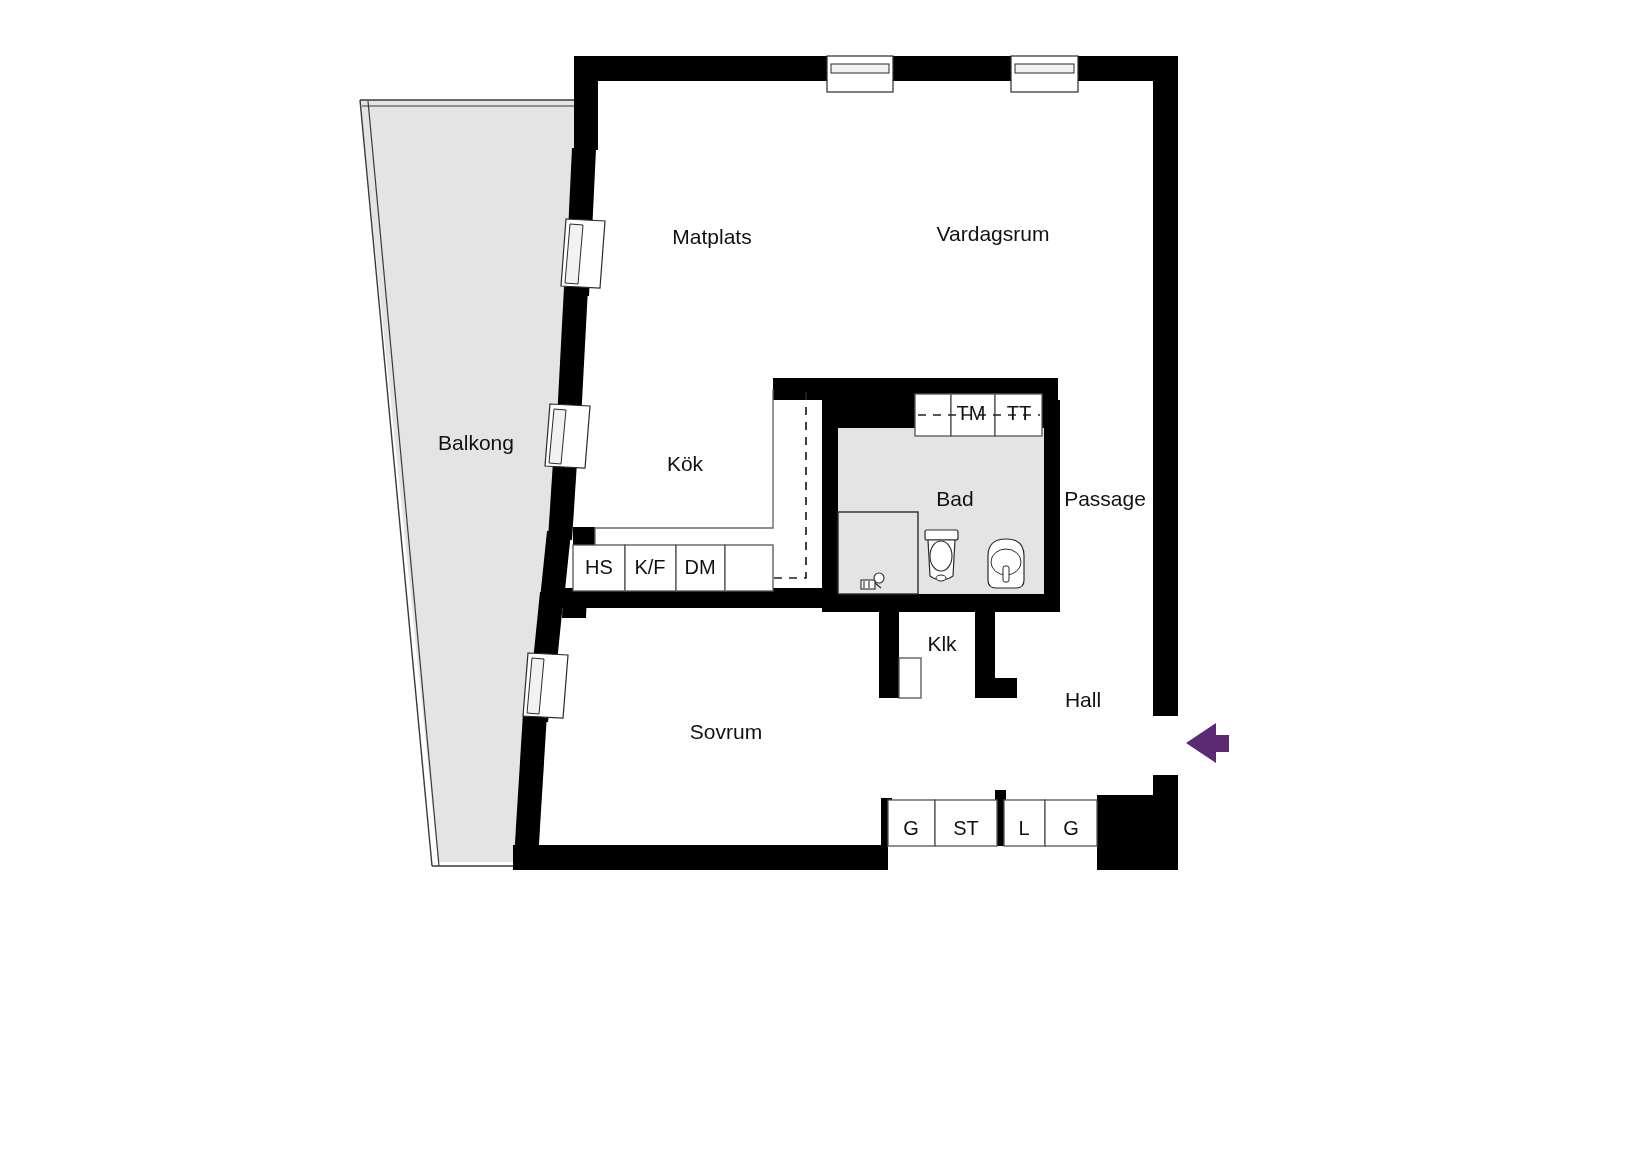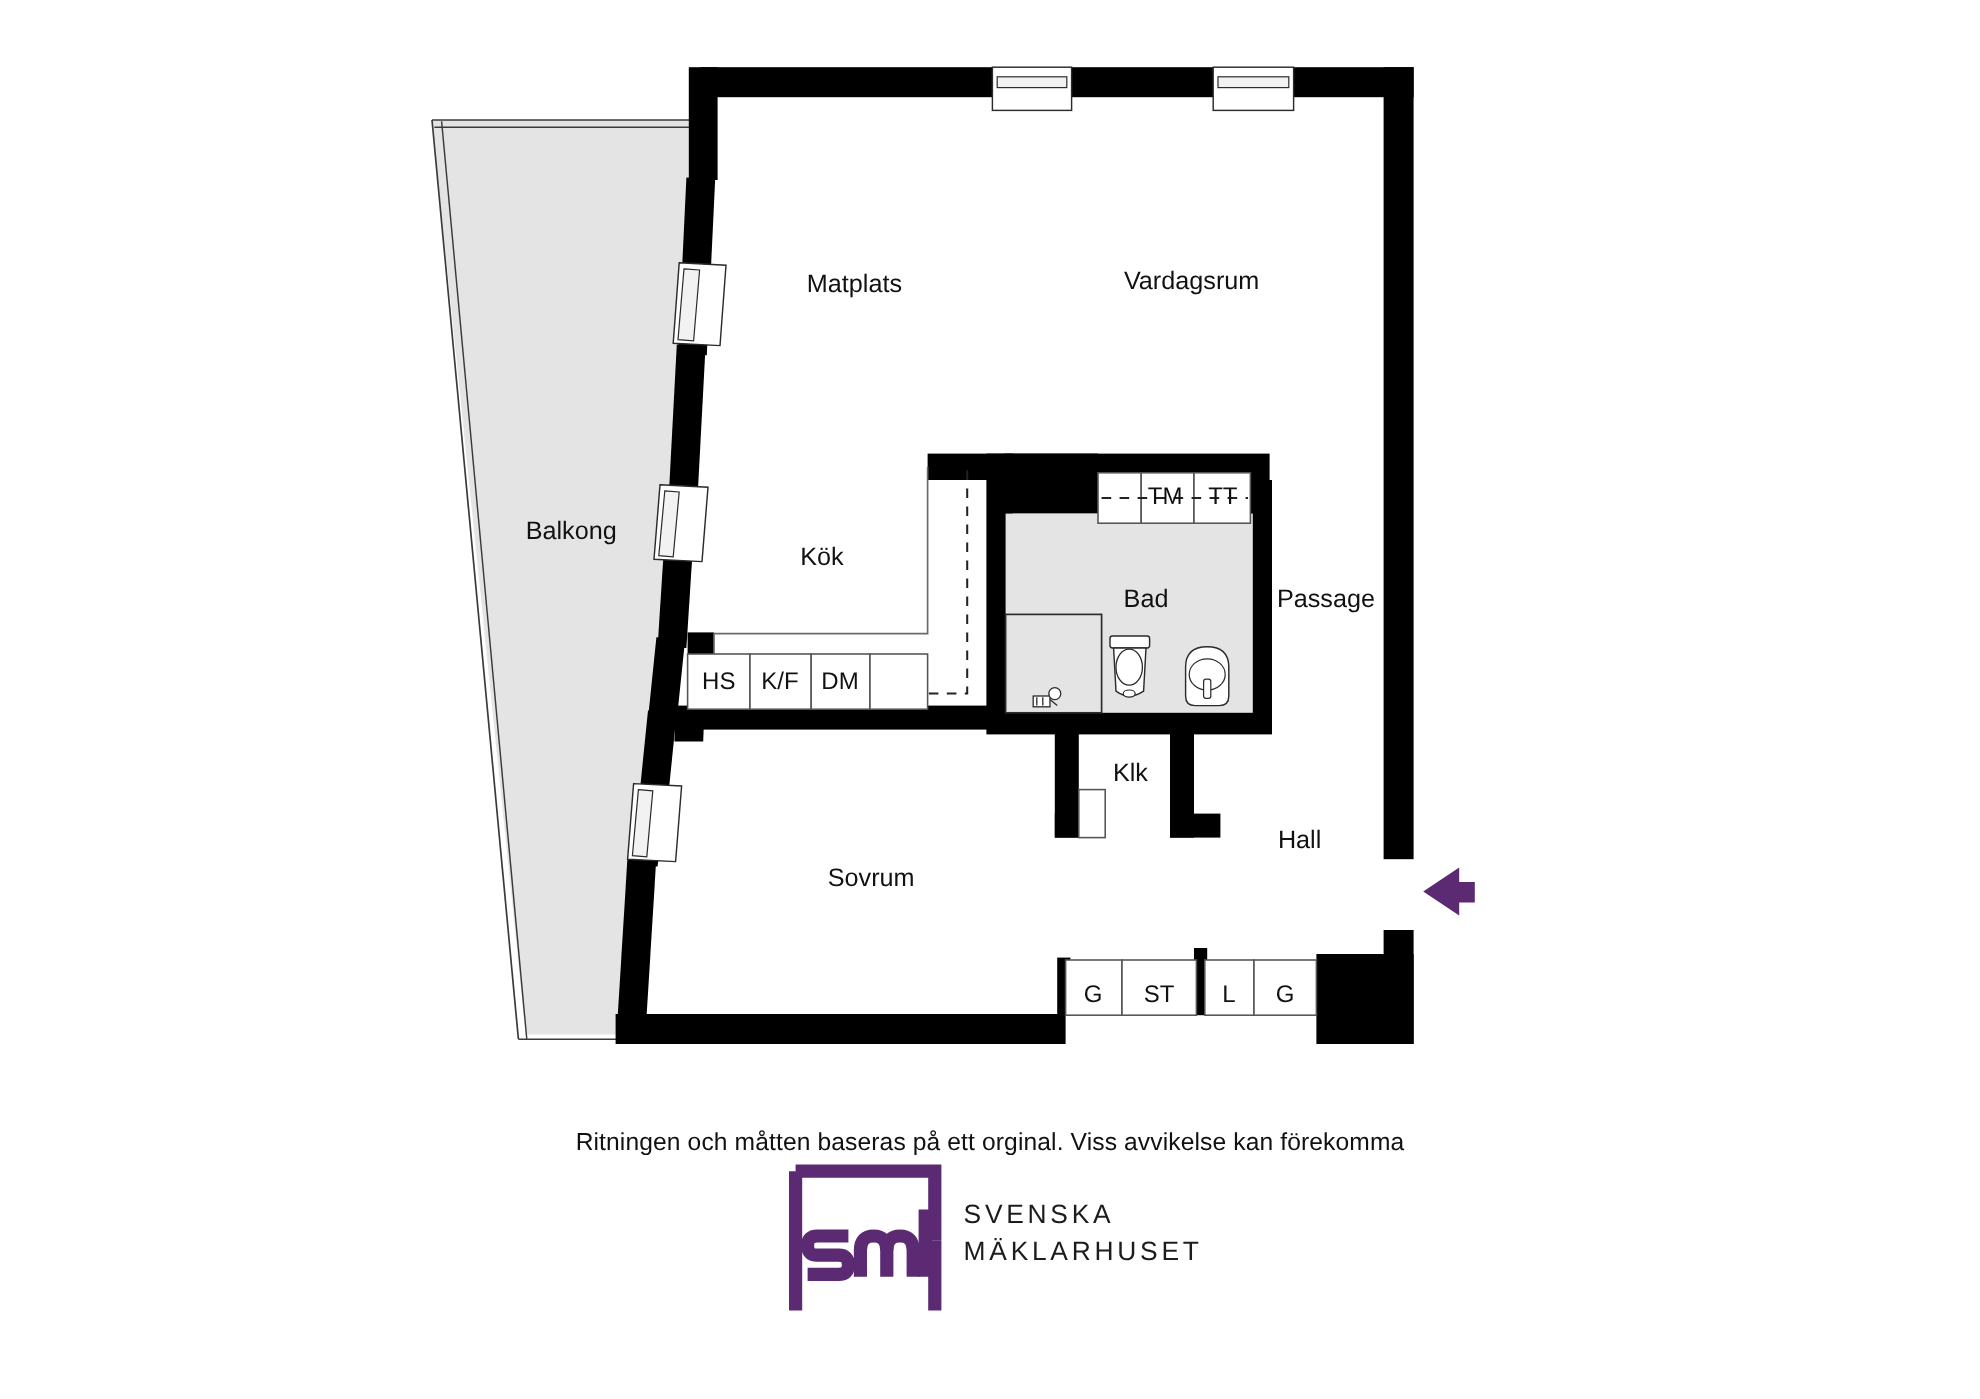"Ritningen och måtten baseras på" div.caption { html: <div>Ritningen och måtten baseras på ett orginal. Viss avvikelse kan förekomma</div> -> none }
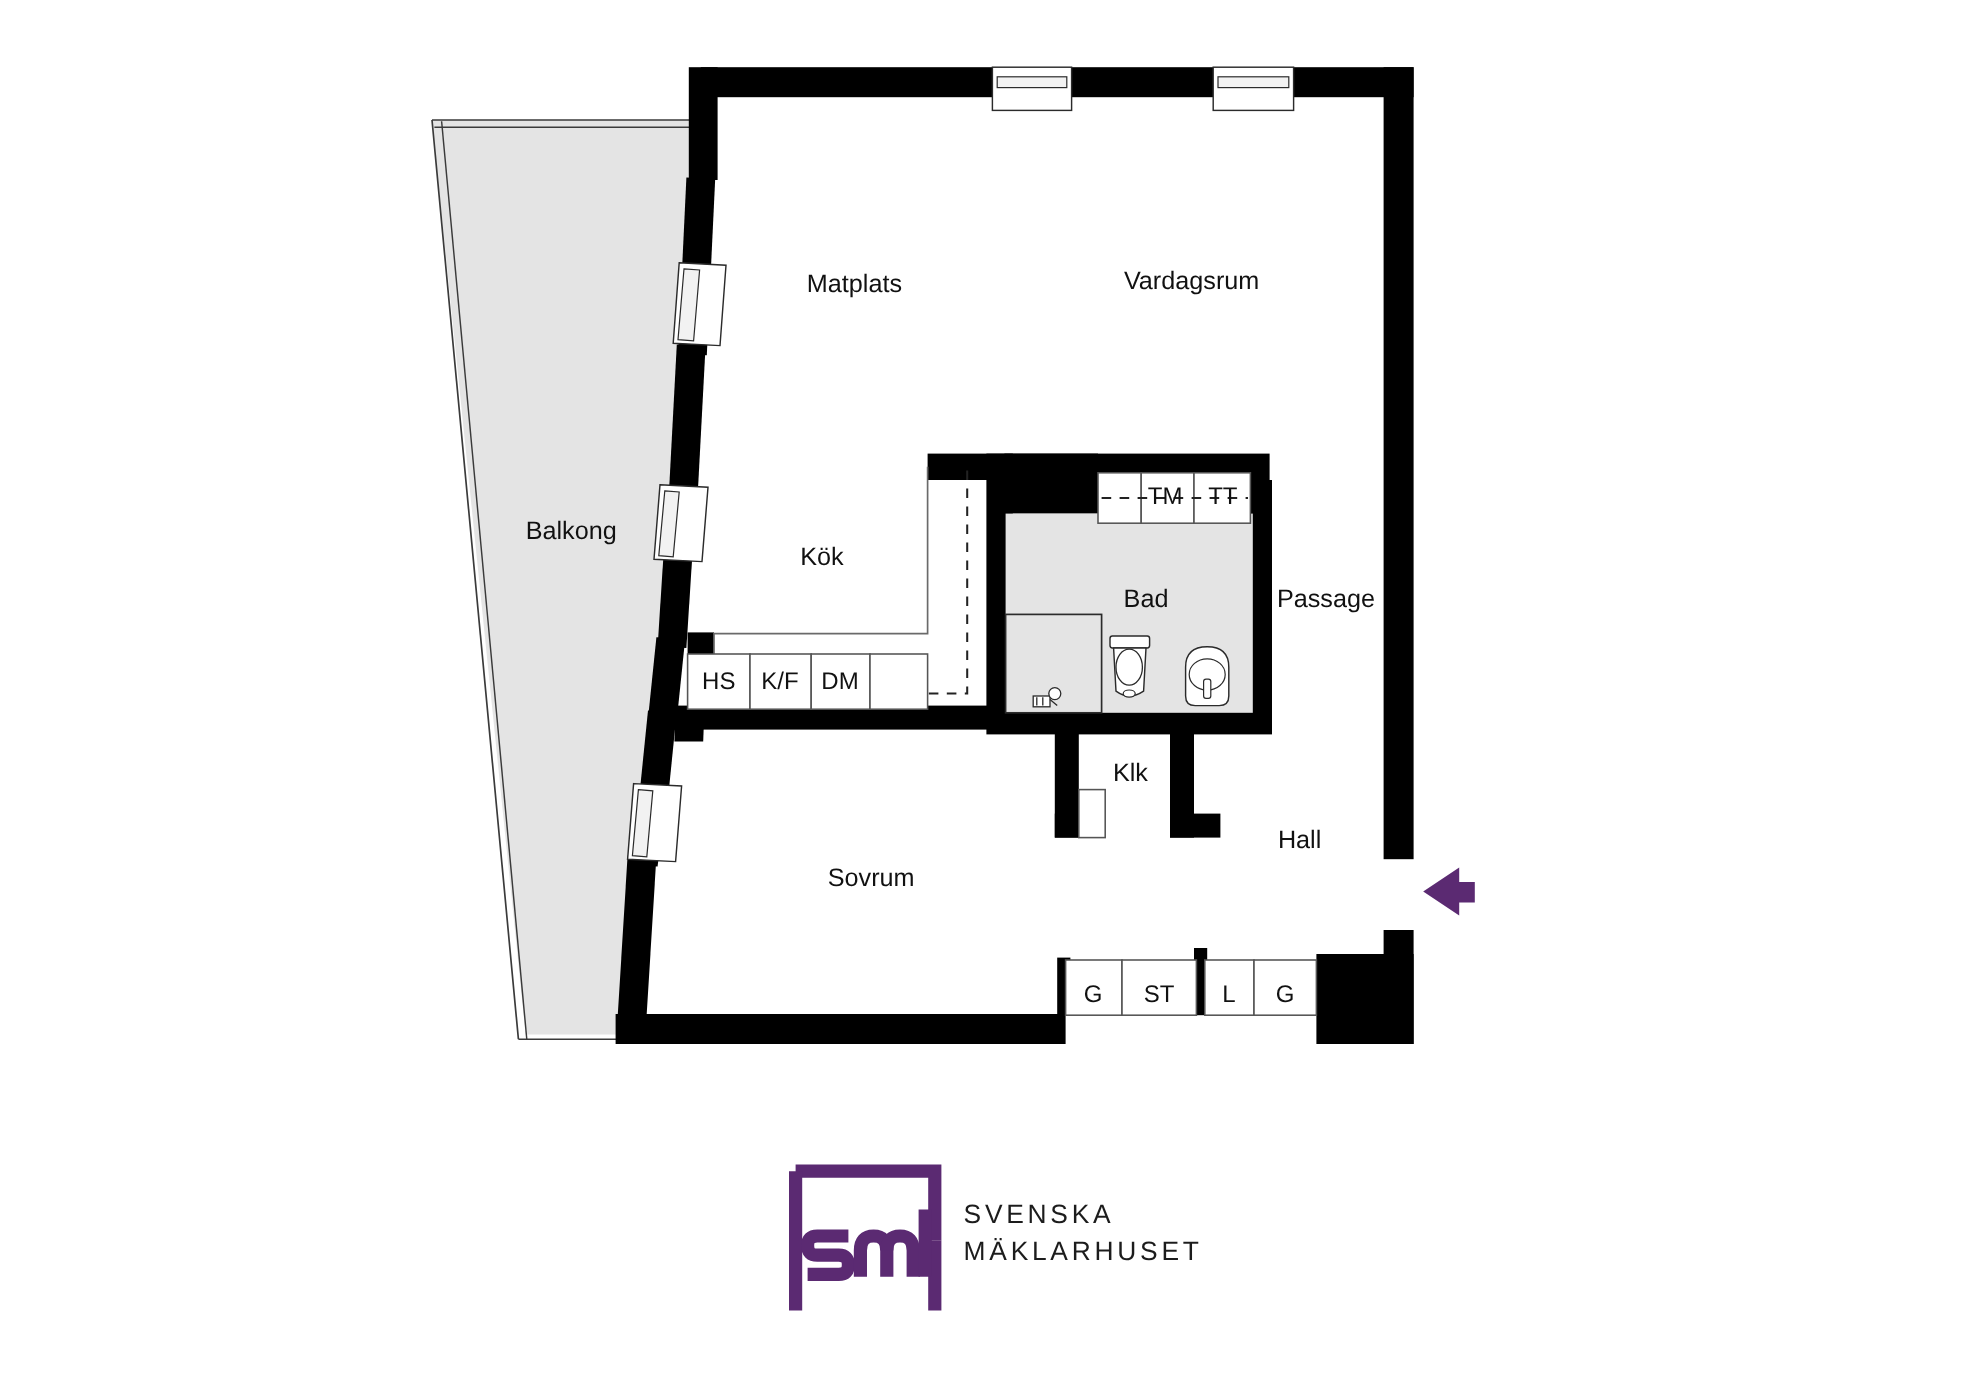"SVENSKA" div { html: <div> <svg> <path></path> <path></path> <path></path> <path></path> <path></path> <path></path> <path></path> </svg> <div> <span>SVENSKA</span> <span>MÄKLARHUSET</span> </div> </div> -> none }
